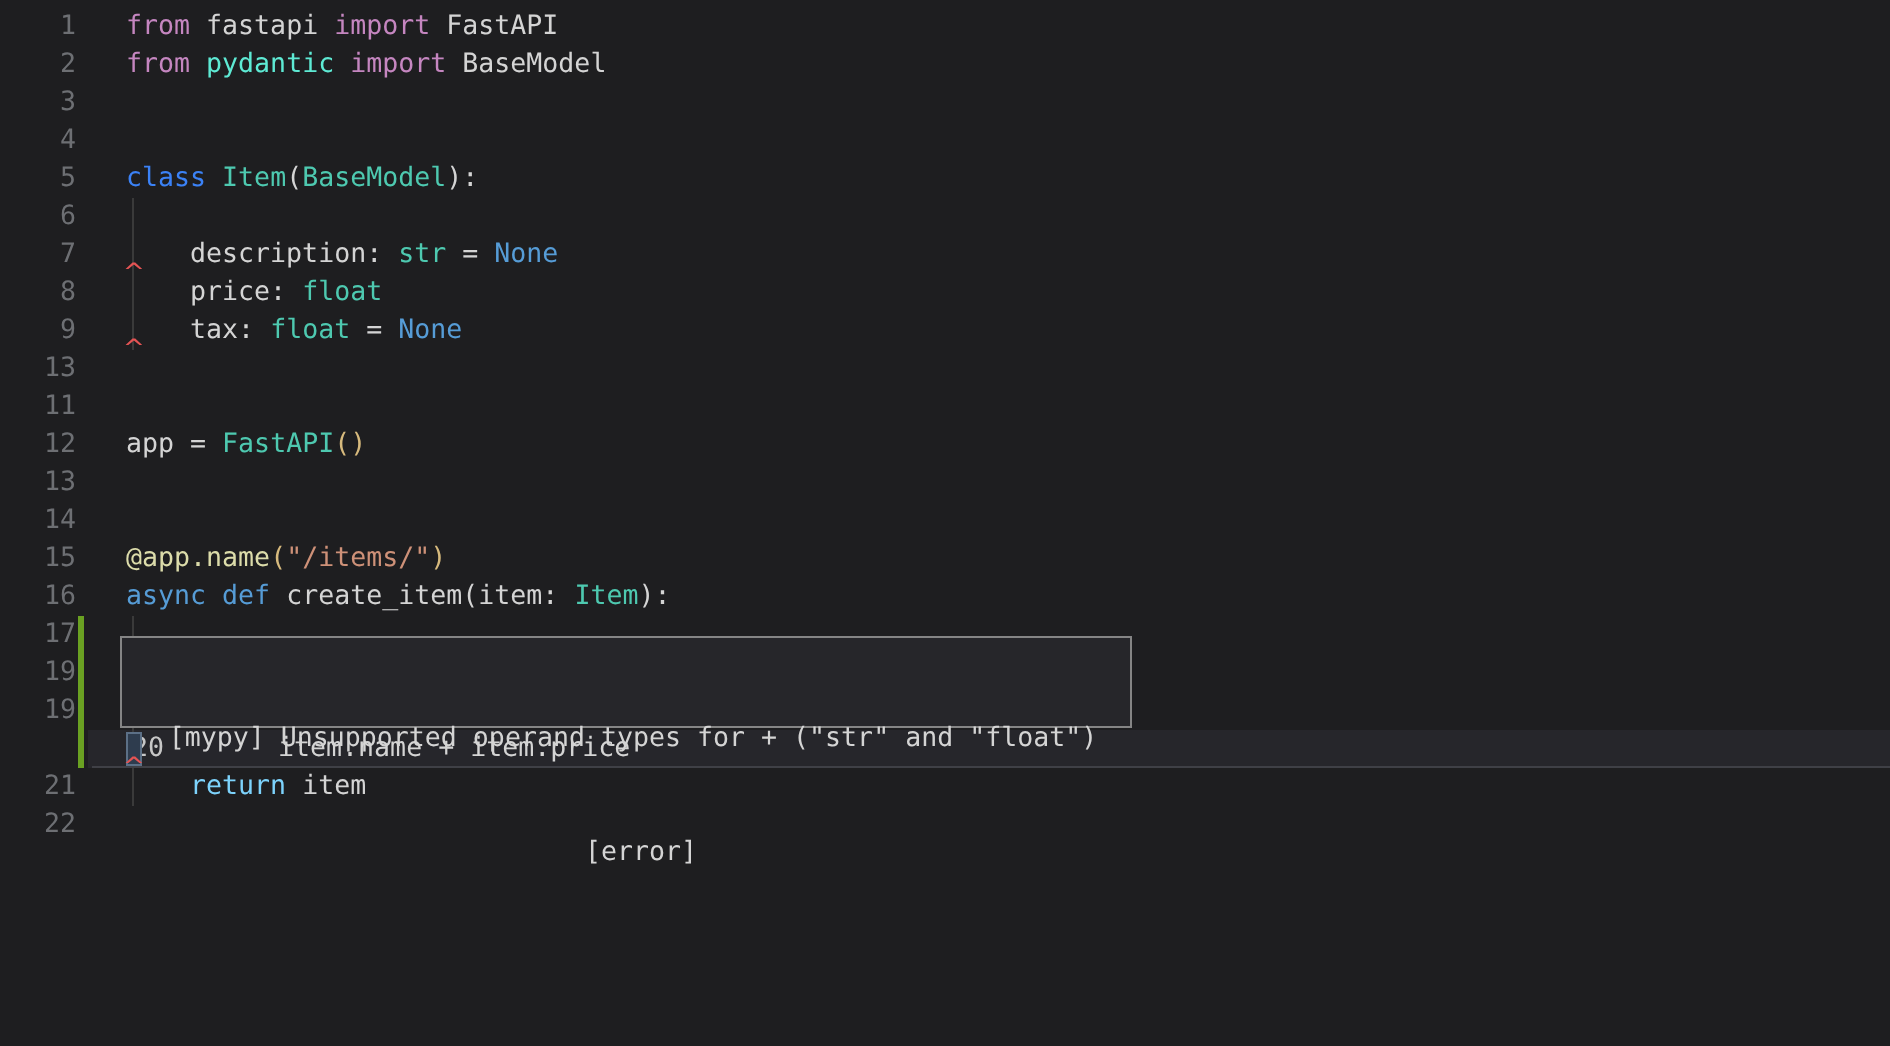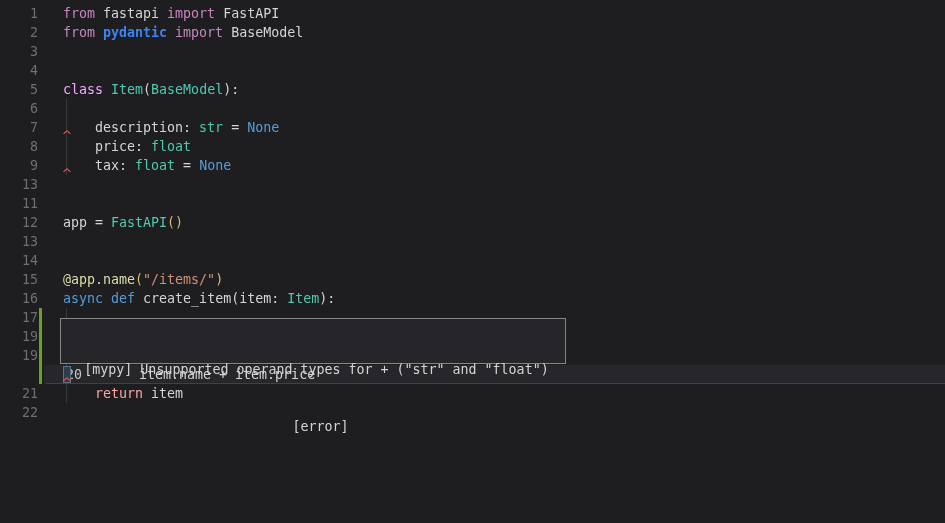"pydantic" span { color: #3b82f6 -> #5eead4; font-weight: bold -> none }
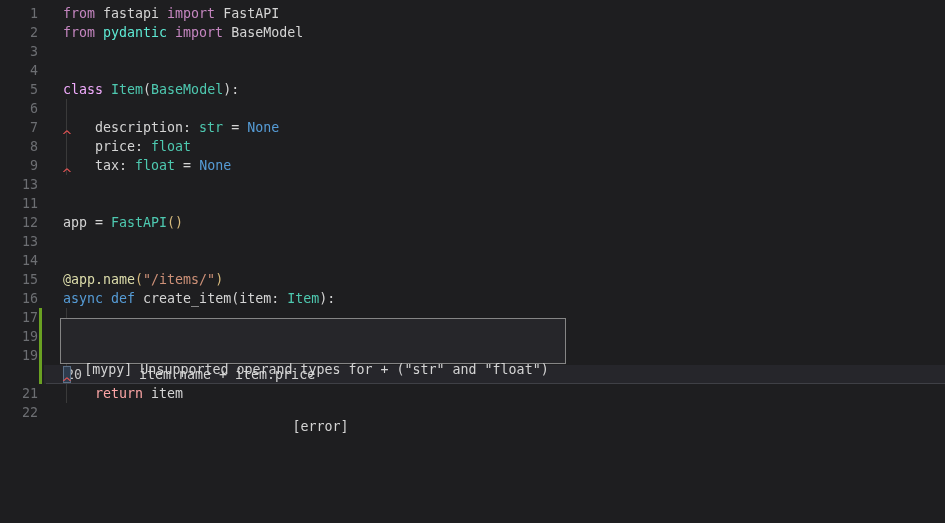"class" span { color: #f0abfc -> #3b82f6 }
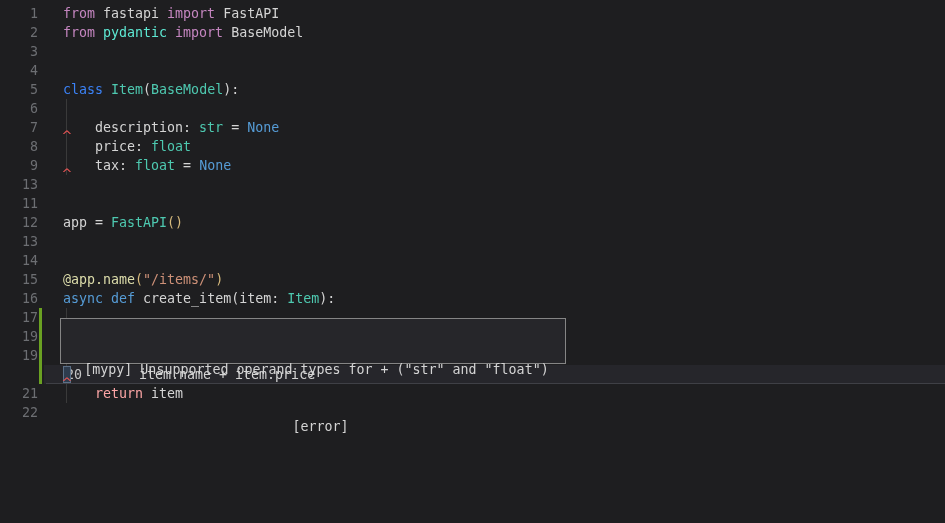"return" span { color: #fca5a5 -> #7dd3fc }
